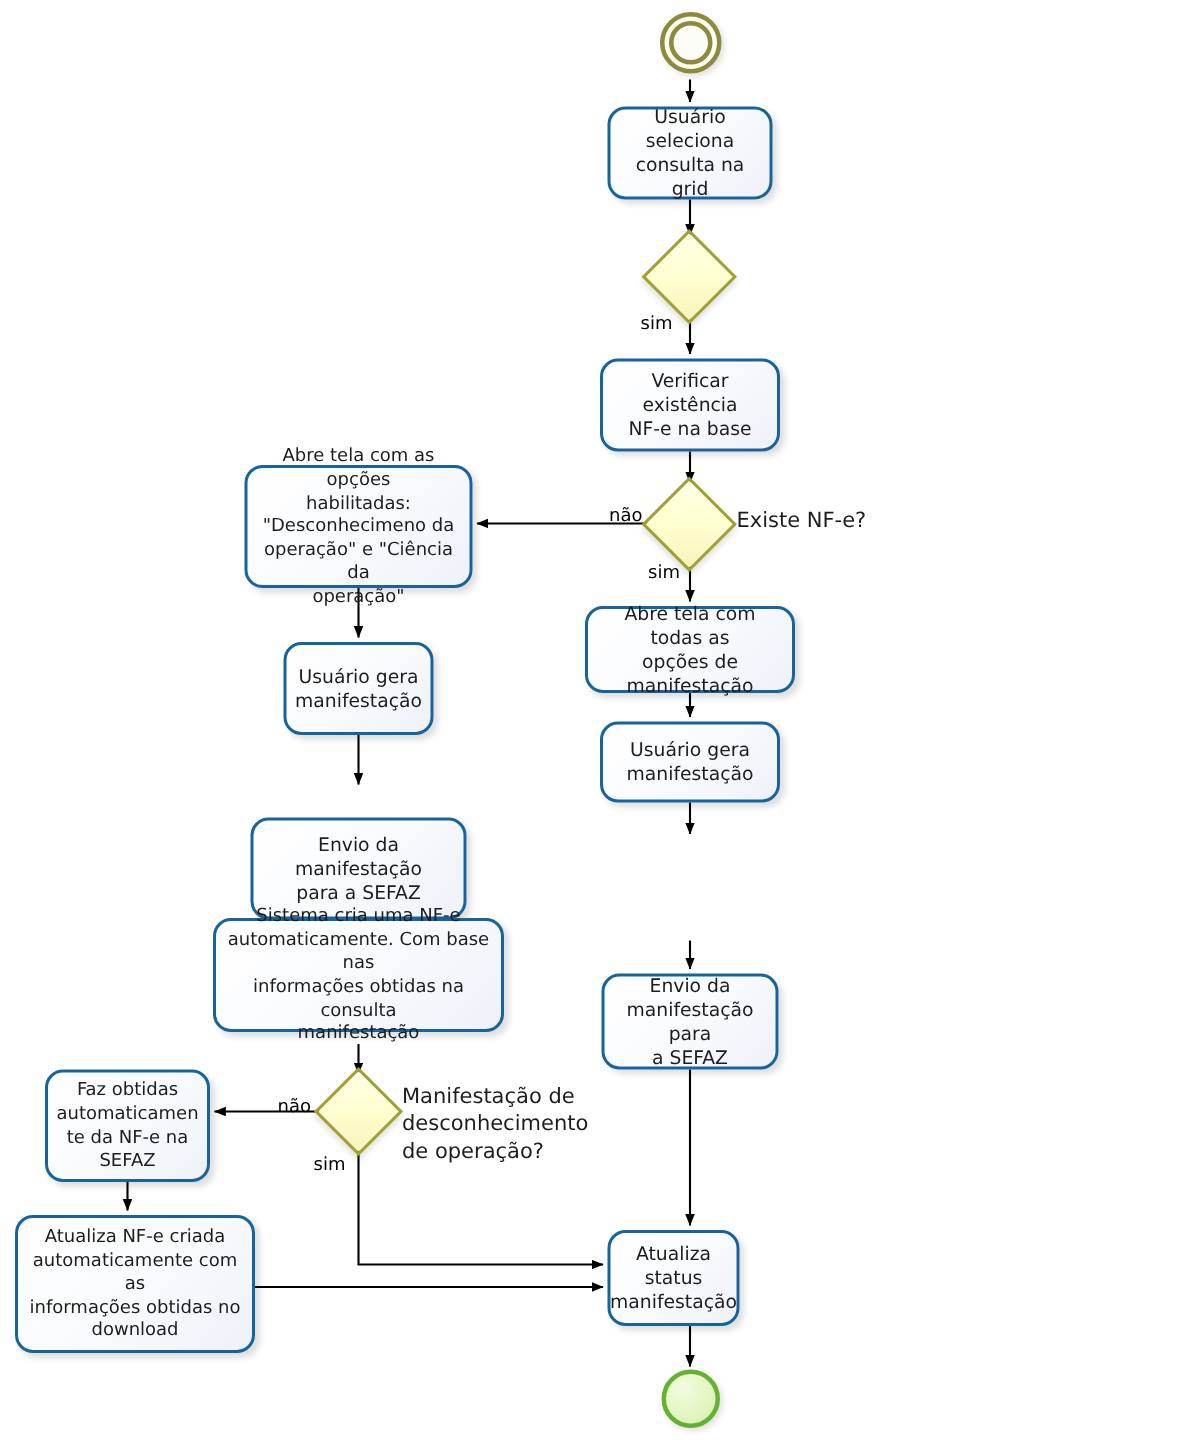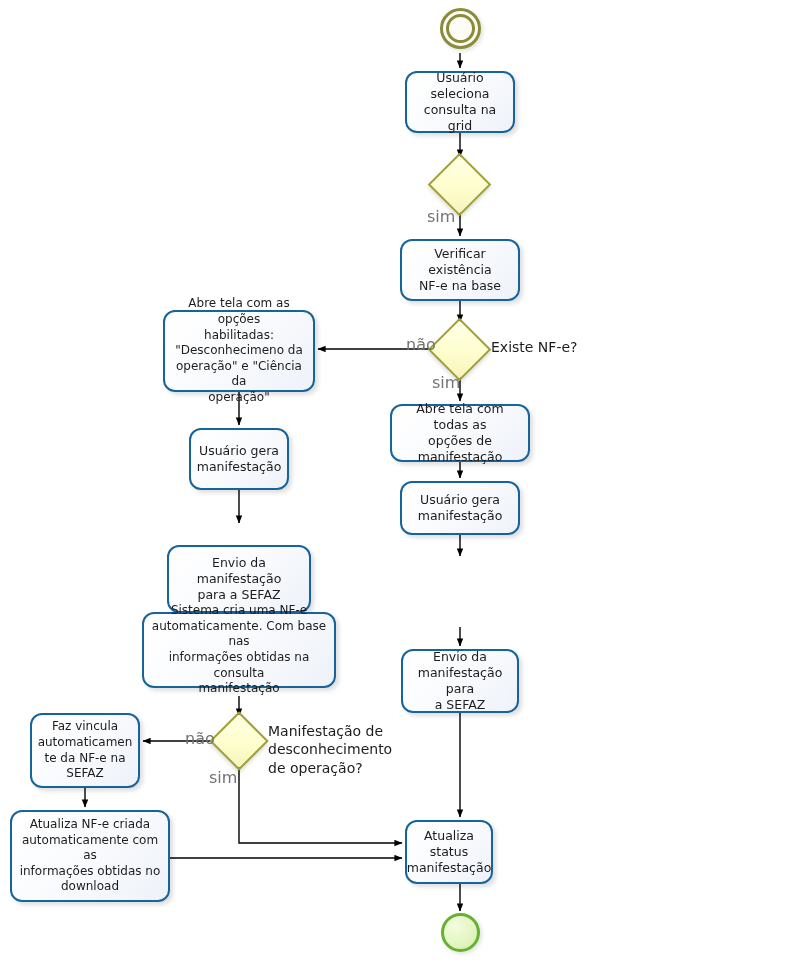"sim" .edge-label { color: #737373 -> #000000; font-size: 16px -> 12px }
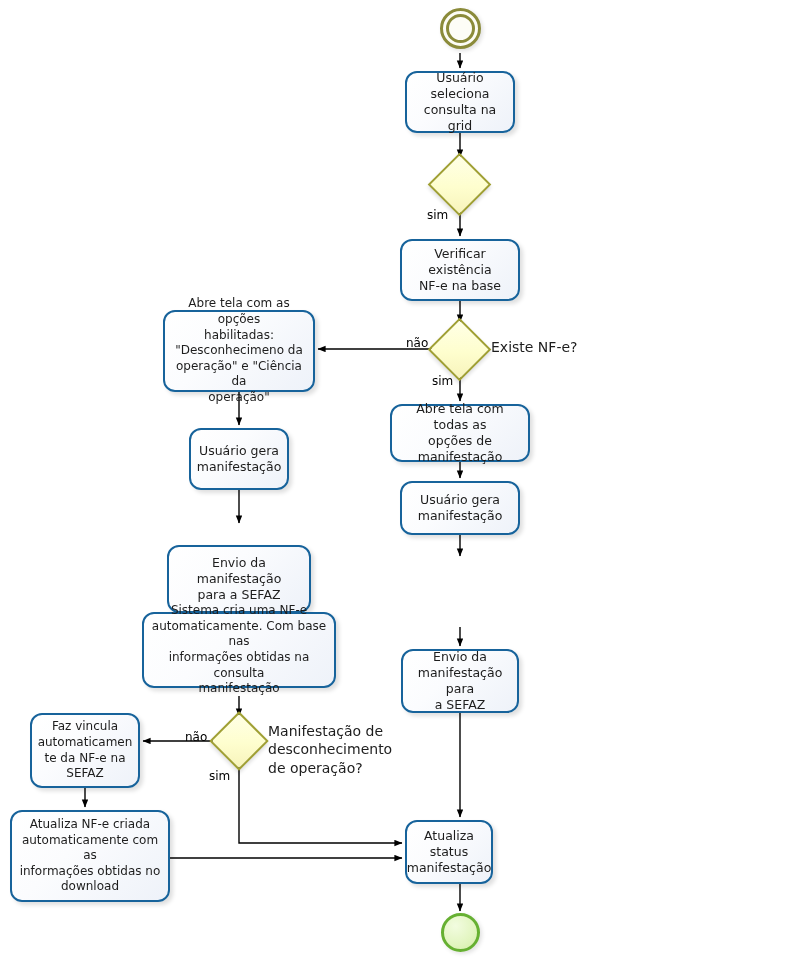"Faz vincula" div.node { text: vincula -> obtidas }
